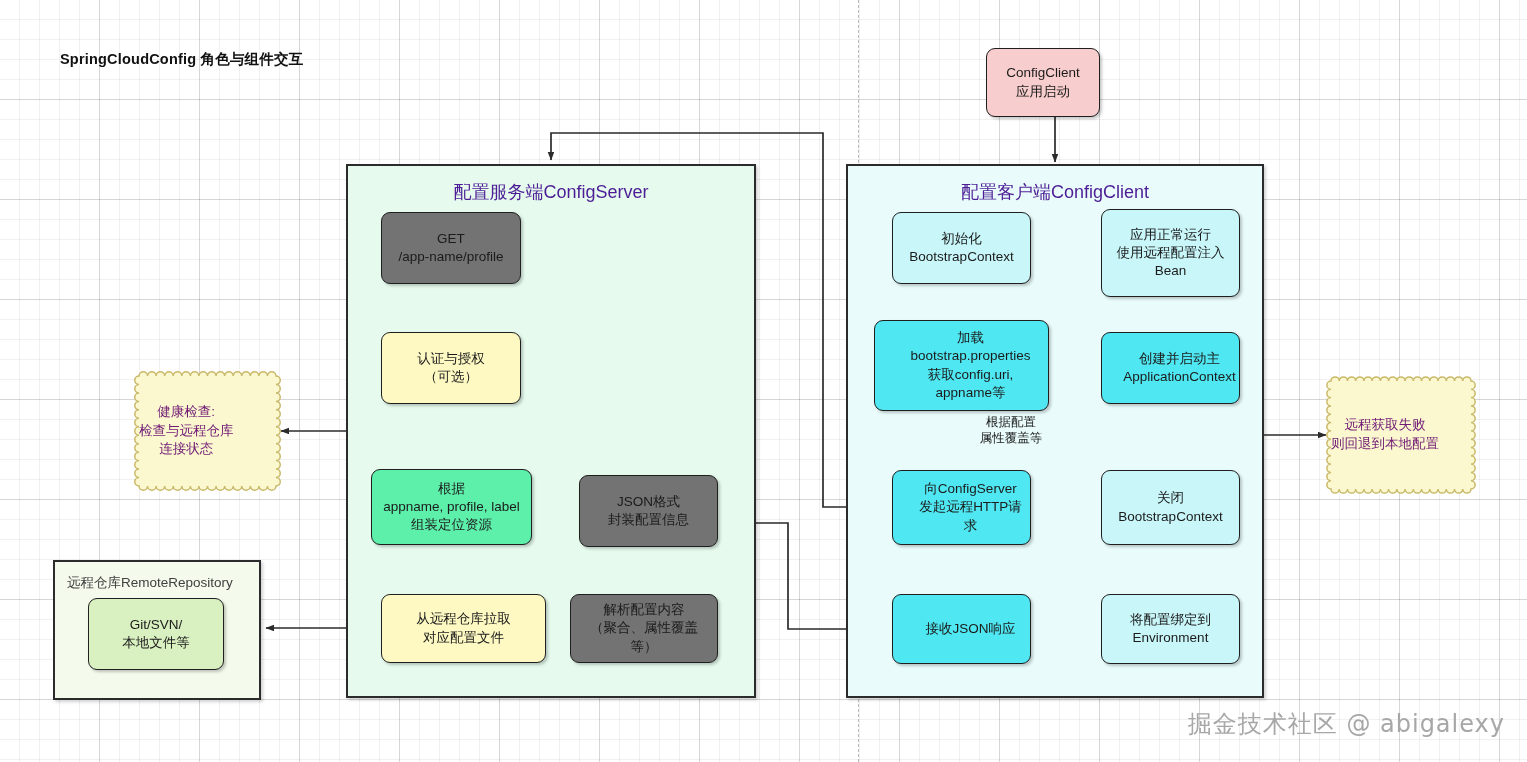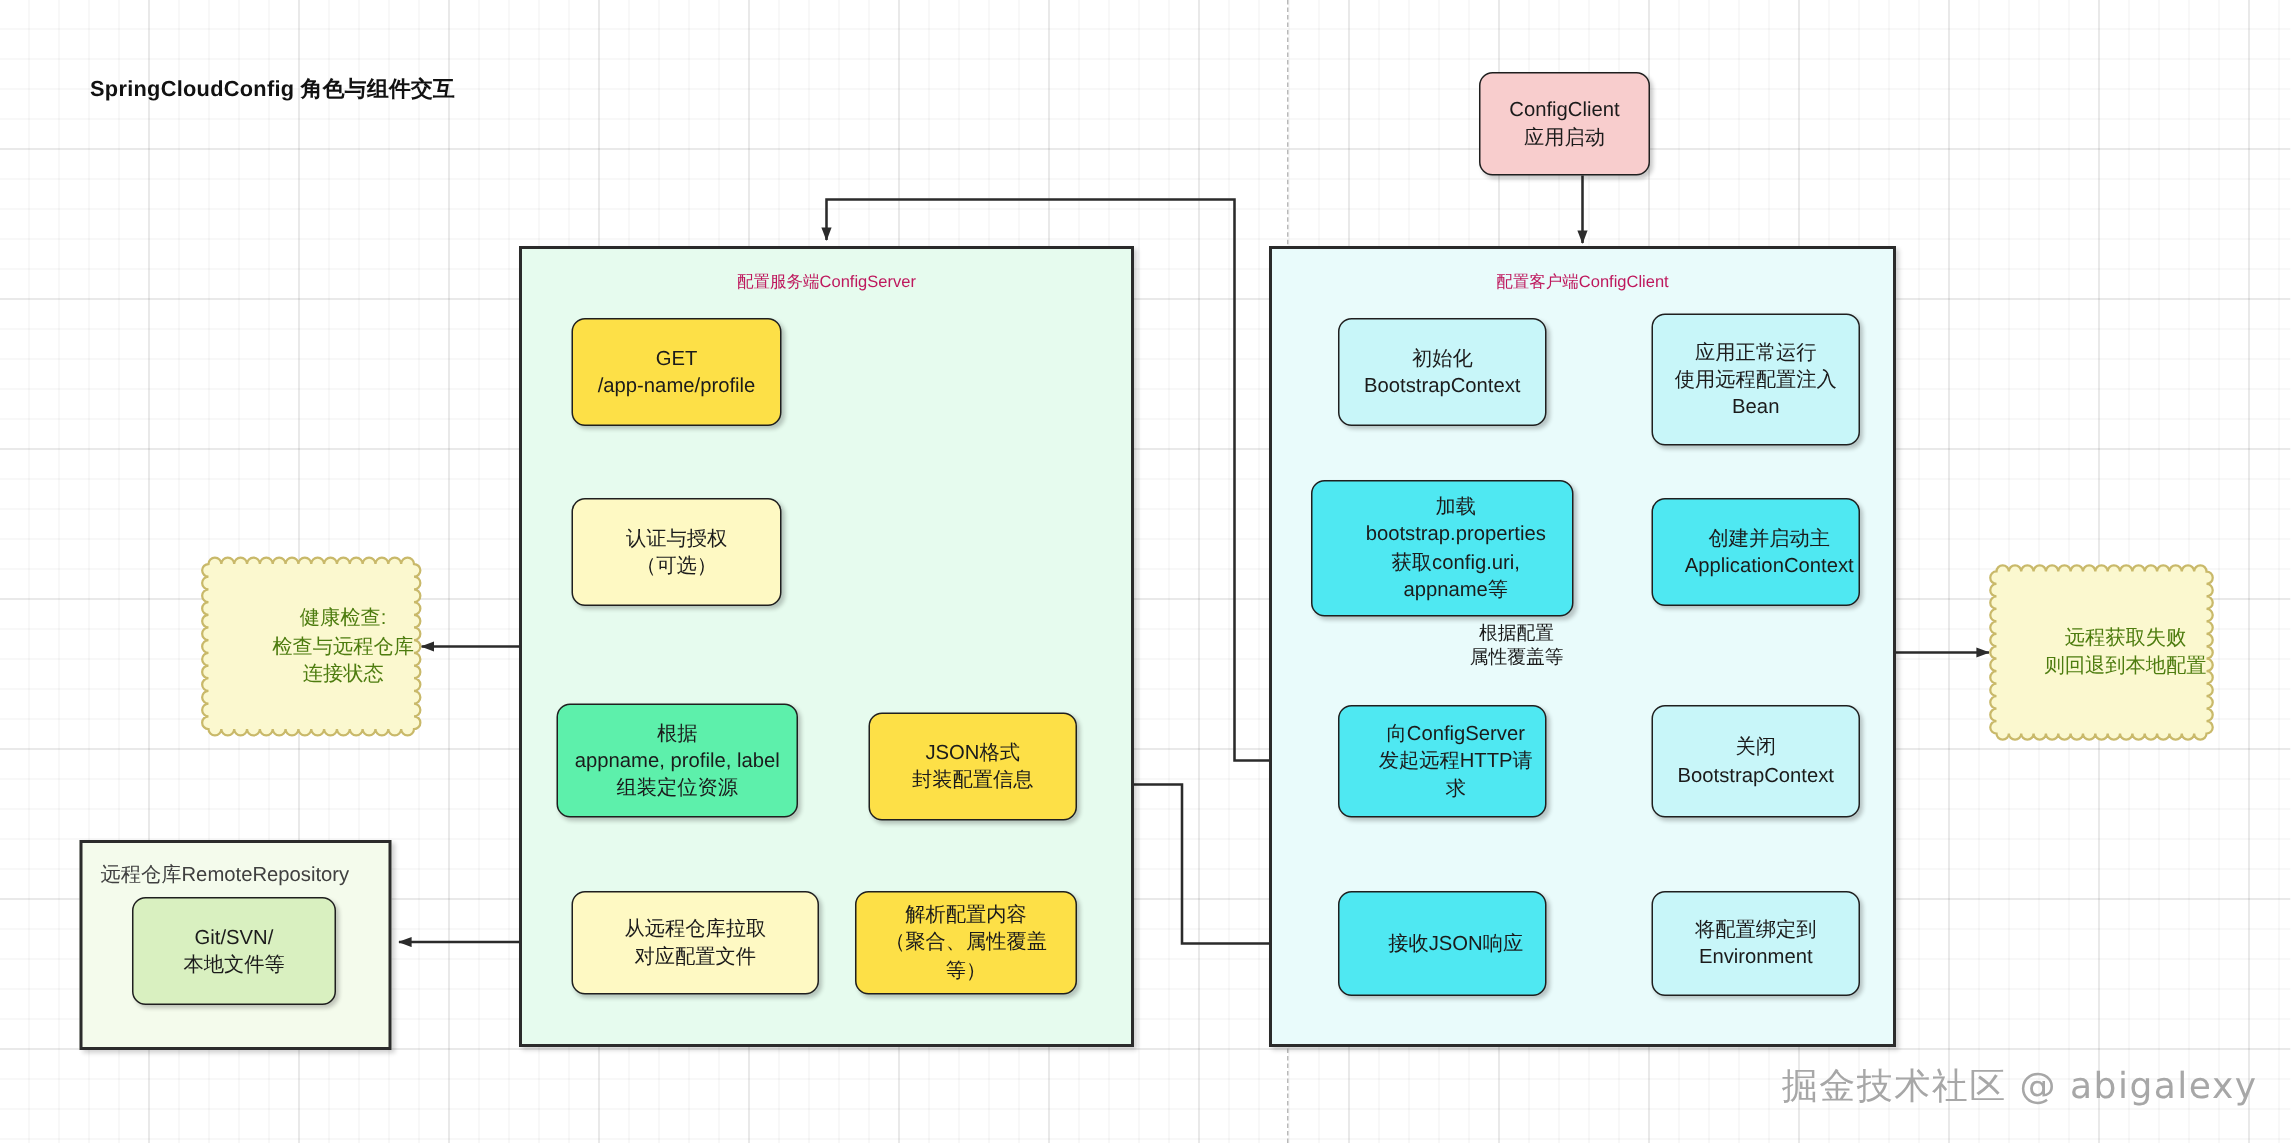"配置服务端ConfigServer" .panel-title { color: #be185d -> #4c1d95; font-size: 11px -> 18px }
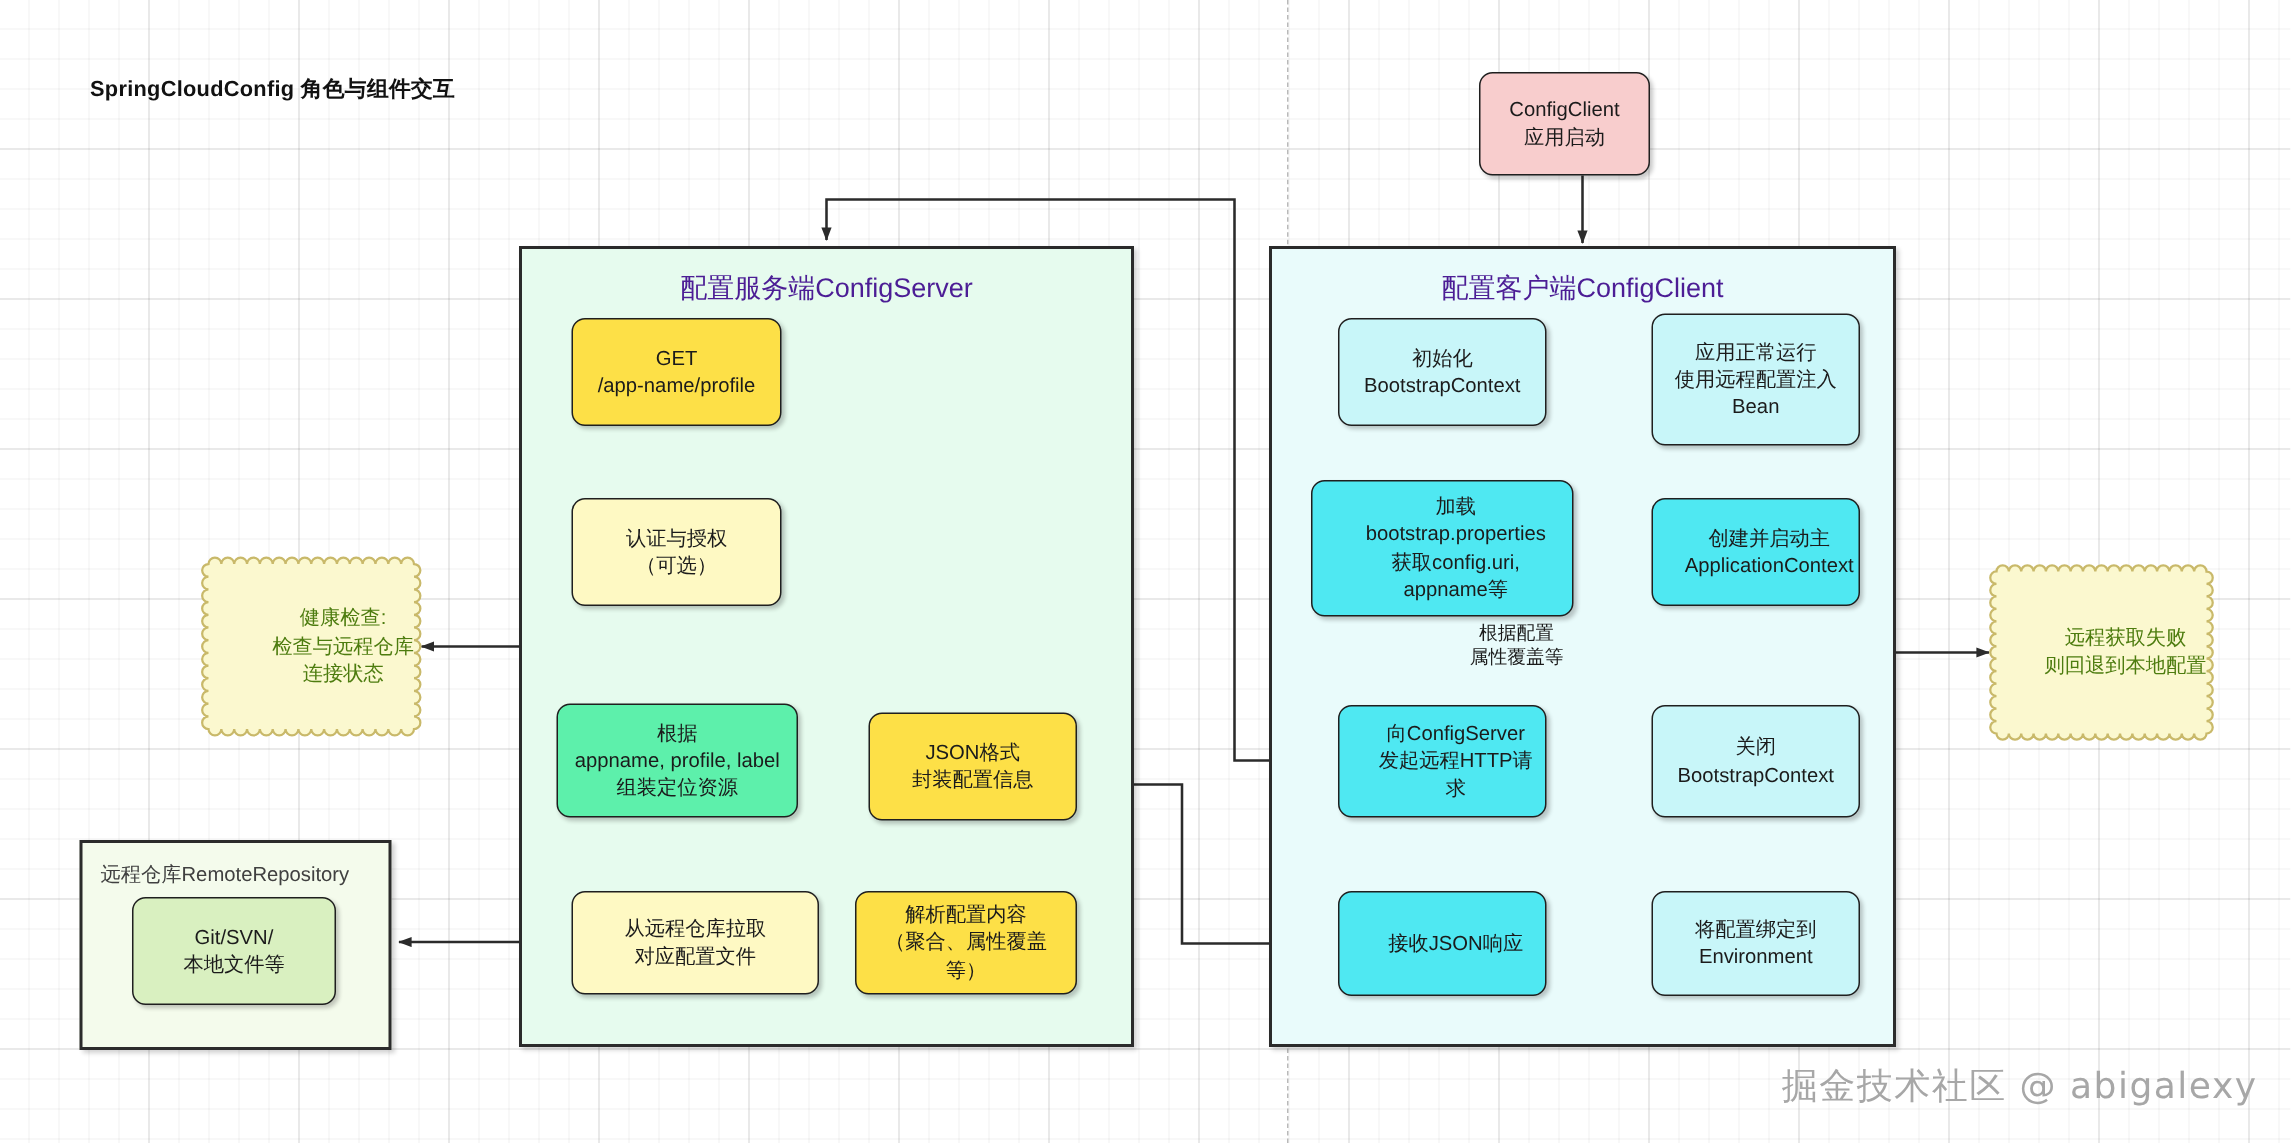"GET" .n-green-light { background: #fde047 -> #737373 }
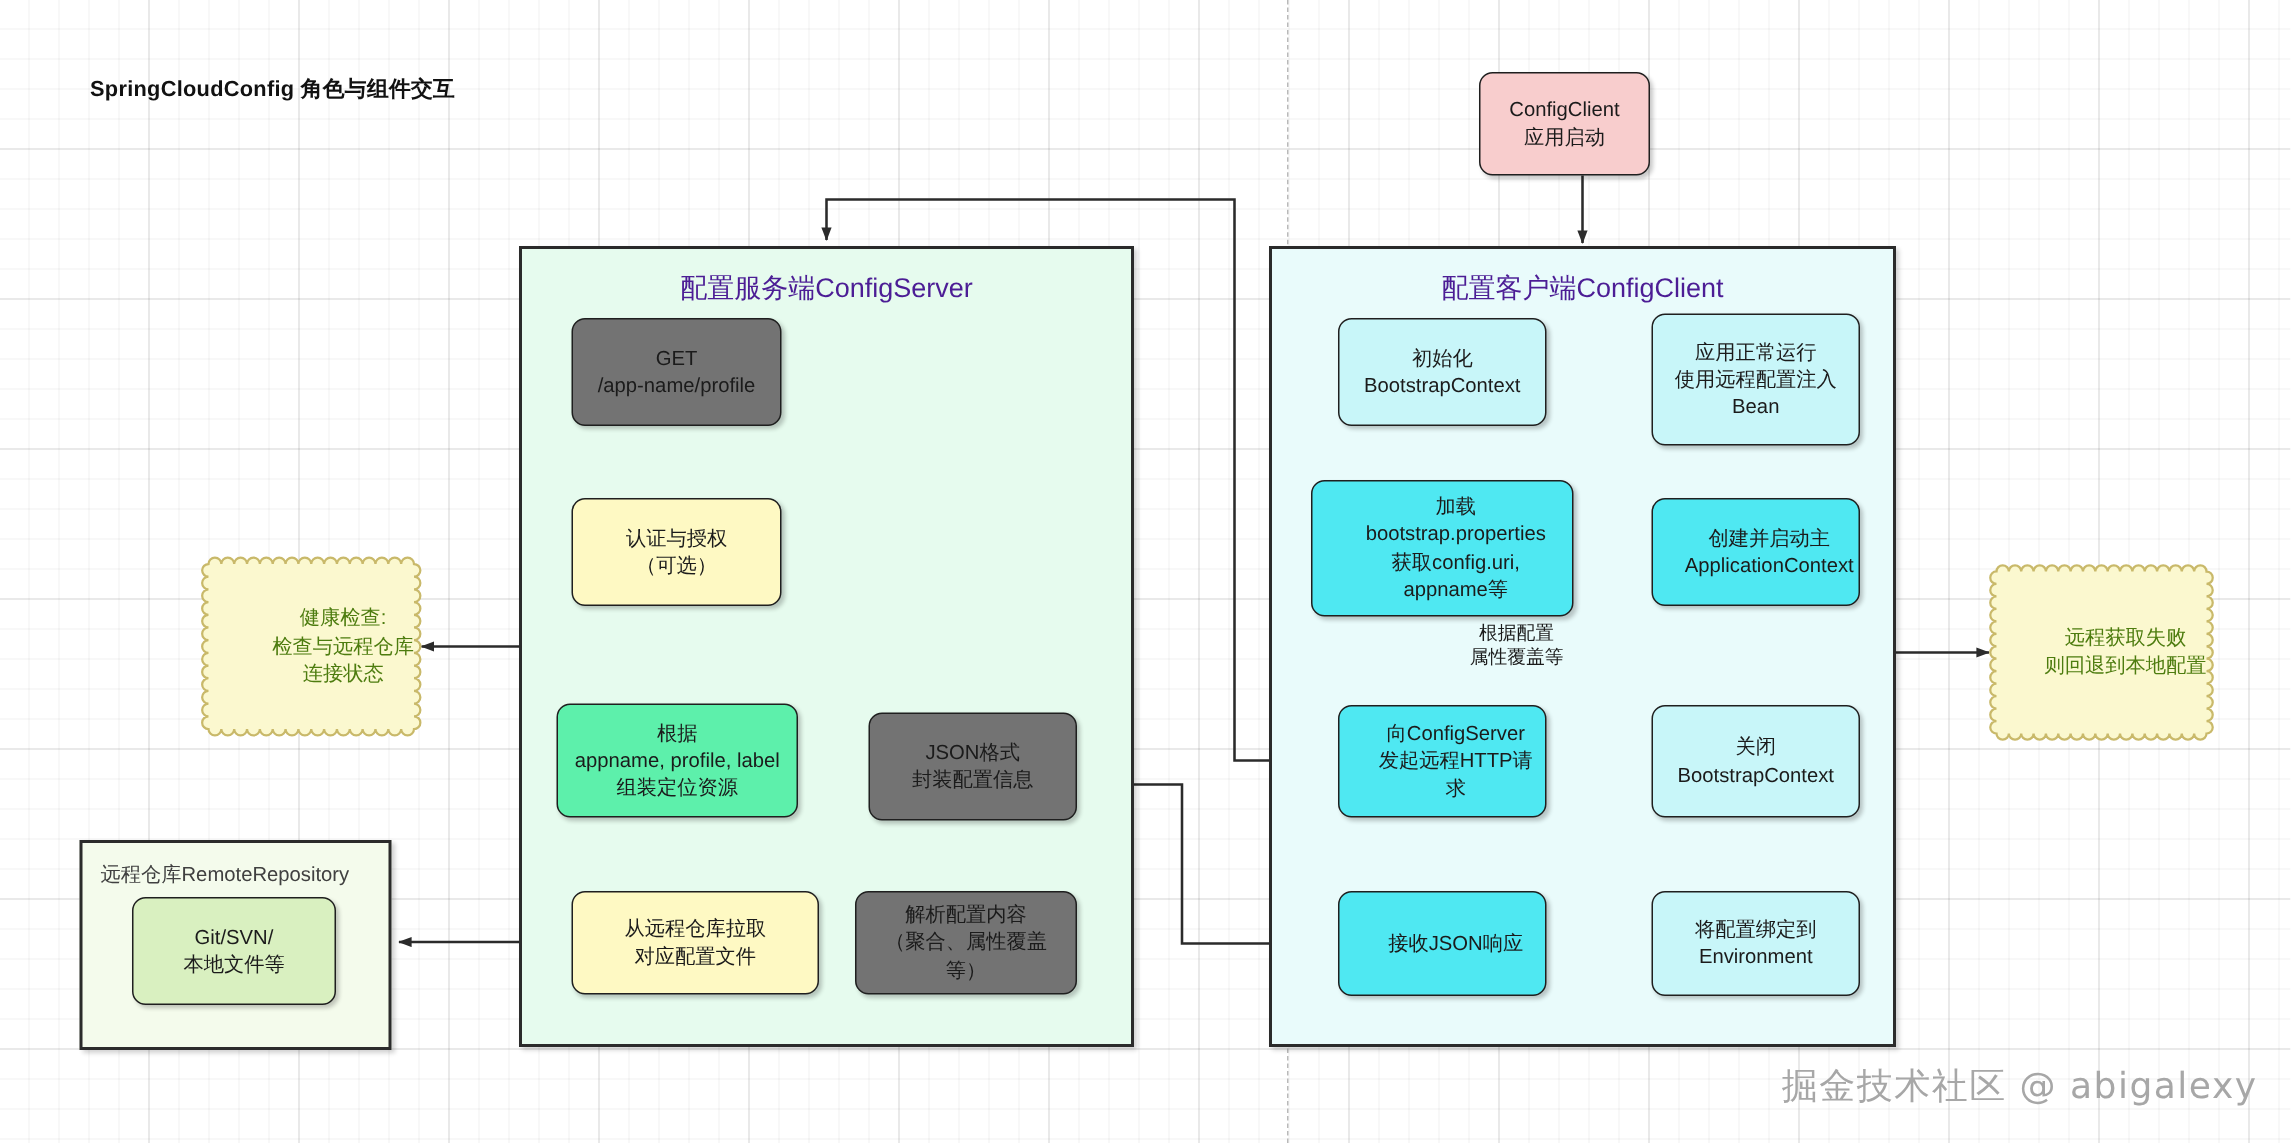"健康检查:" .note { color: #4d7c0f -> #701a75; justify-content: flex-end -> flex-start }
